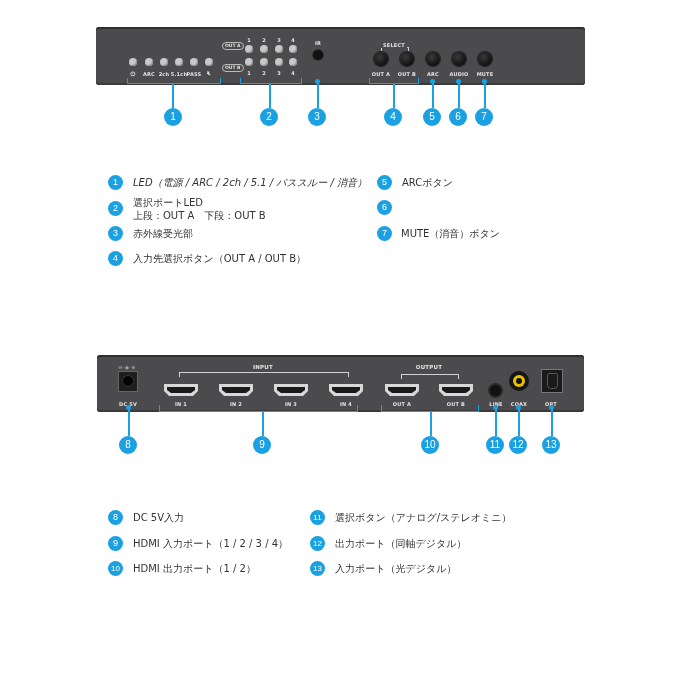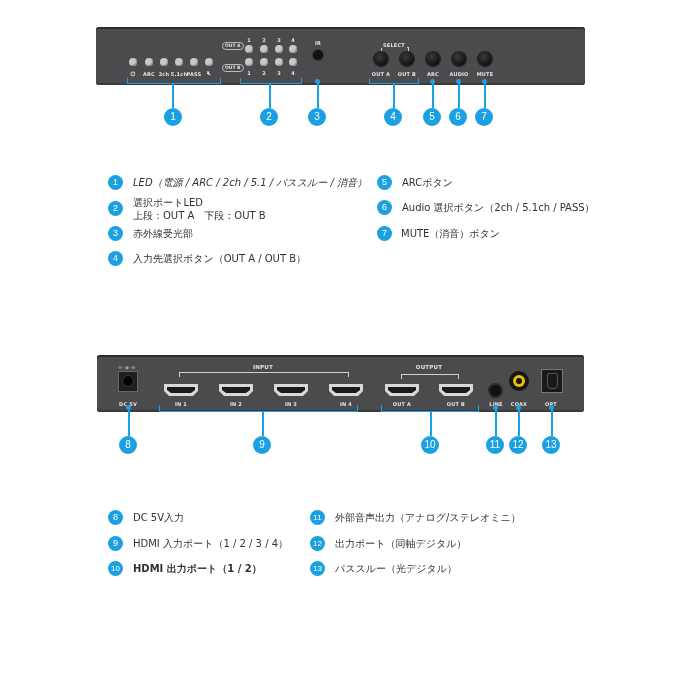"Audio 選択ボタン（2ch / 5.1ch /" span.lt { html: <span>Audio 選択ボタン（2ch / 5.1ch / PASS）</span> -> none }
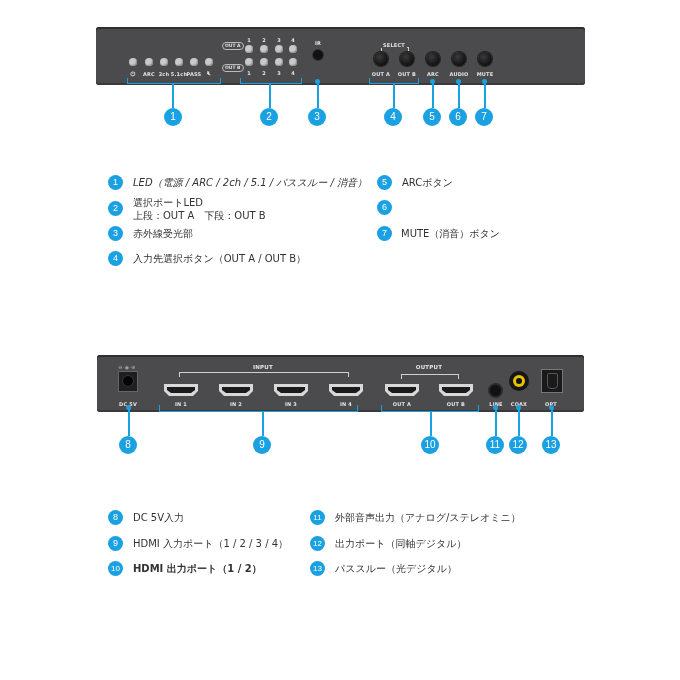"外部音声出力（アナログ/ステレオミニ）" span.lt { text: 外部音声出力 -> 選択ボタン }
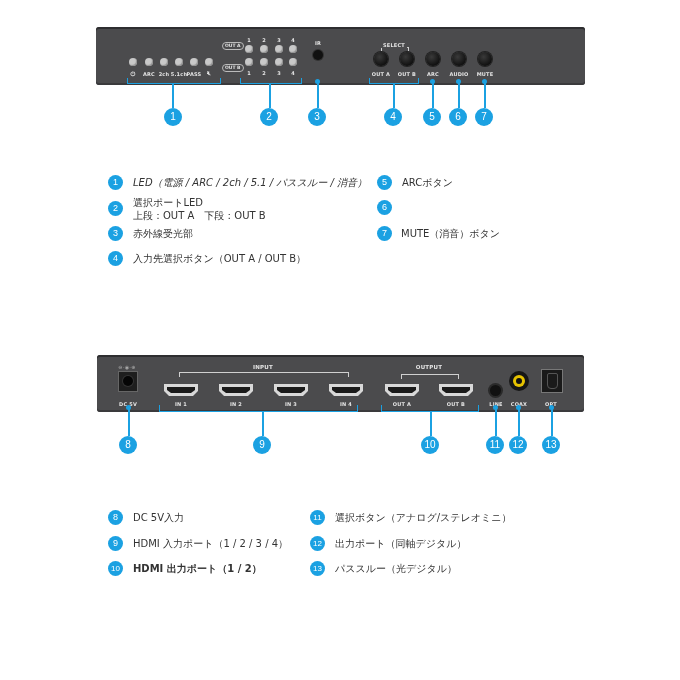"HDMI 出力ポート（1 / 2）" span.lt { font-weight: bold -> none }
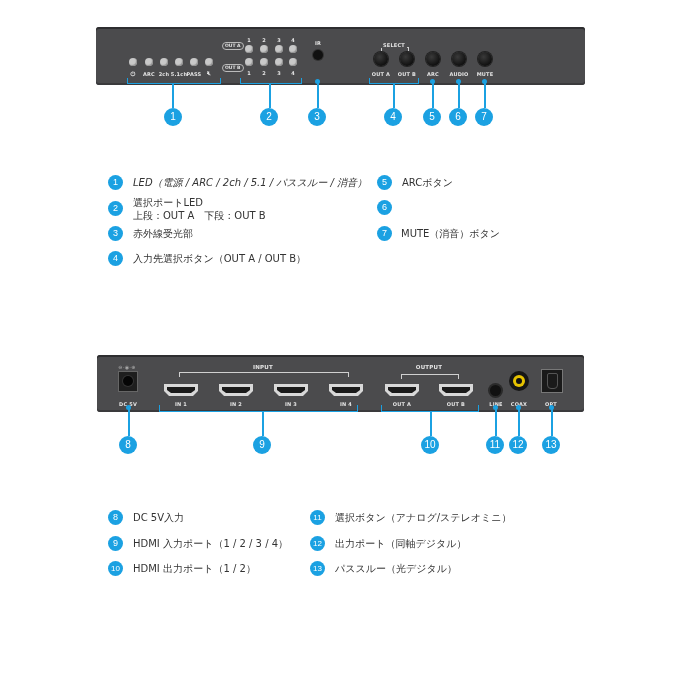"パススルー（光デジタル）" span.lt { text: パススルー -> 入力ポート }
